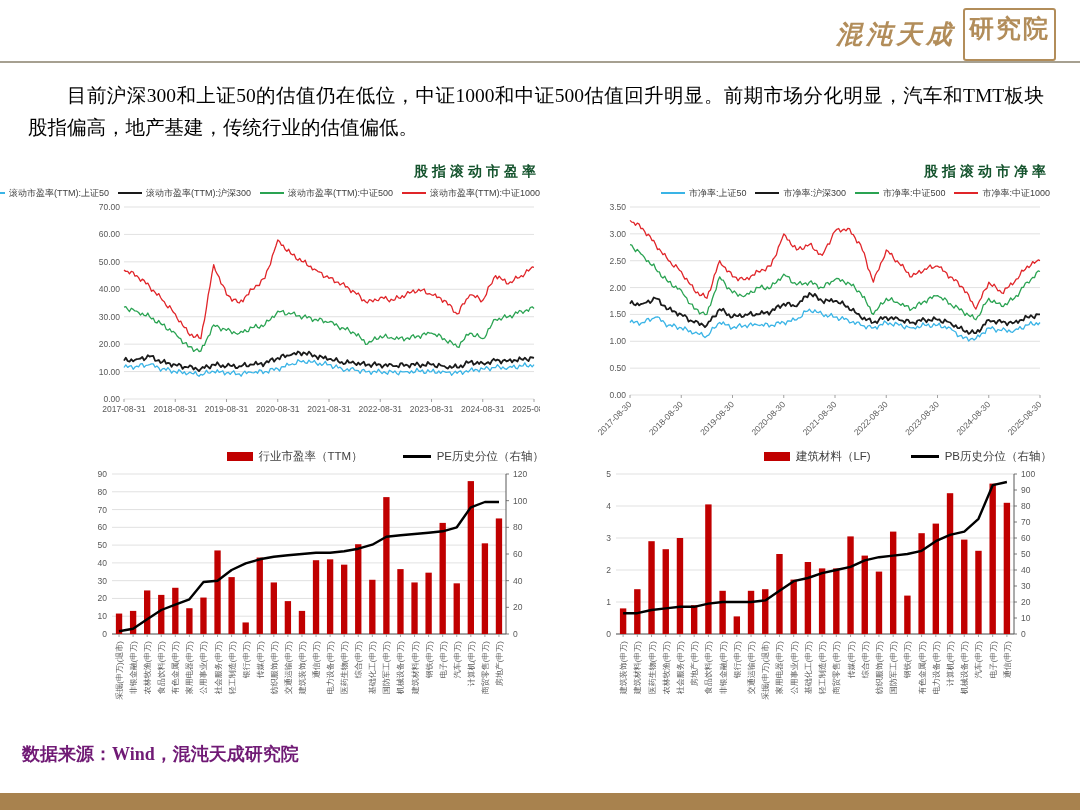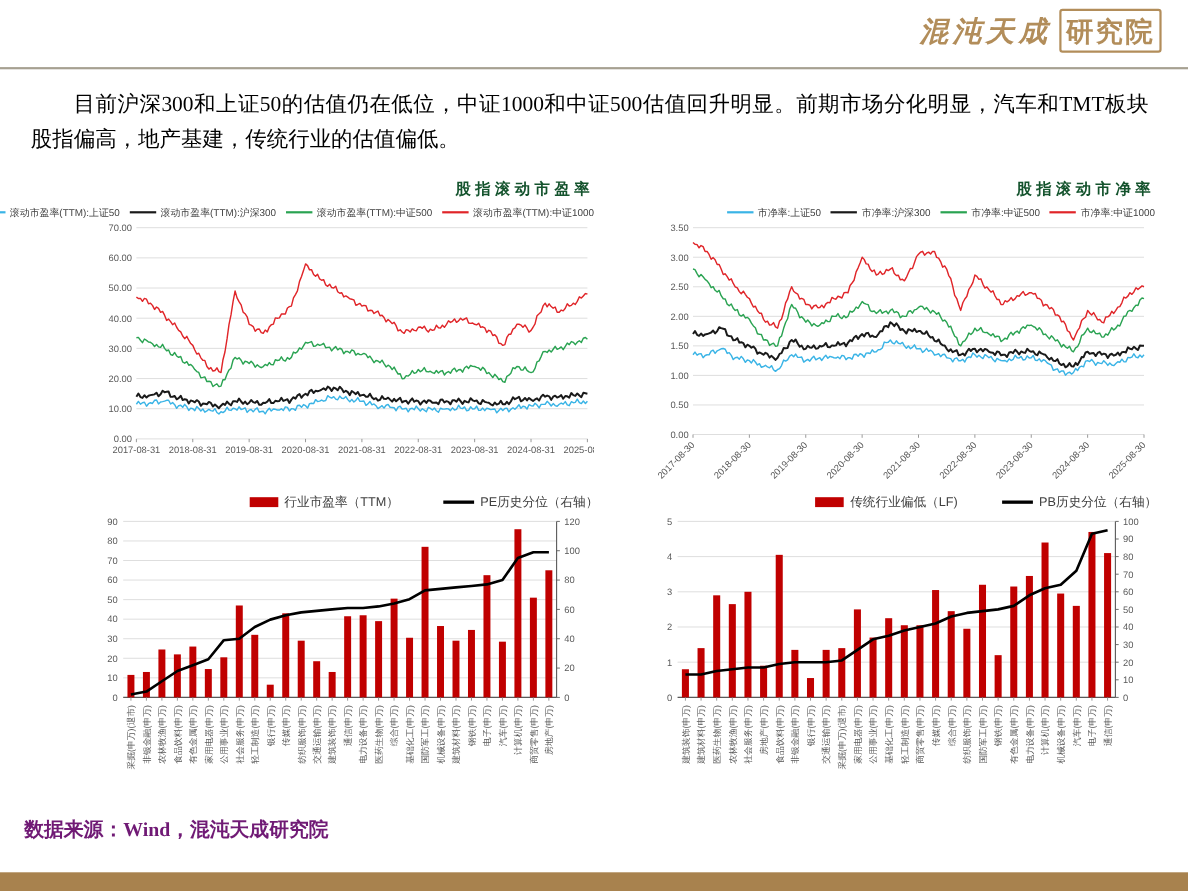"研究院" .logo-box { padding: 2px 4px 1px 4px -> 2px 4px 14px 4px }
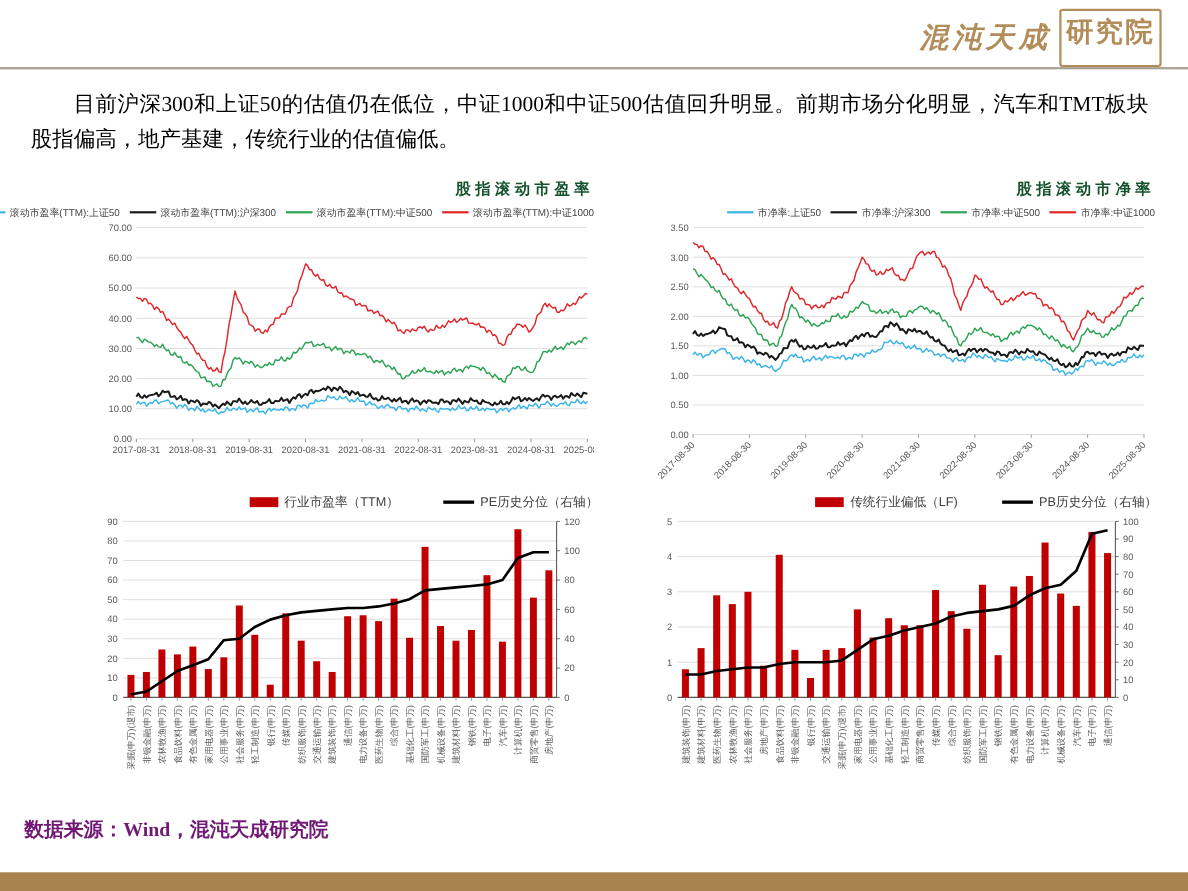"传统行业偏低（LF)" span { text: 传统行业偏低 -> 建筑材料 }
